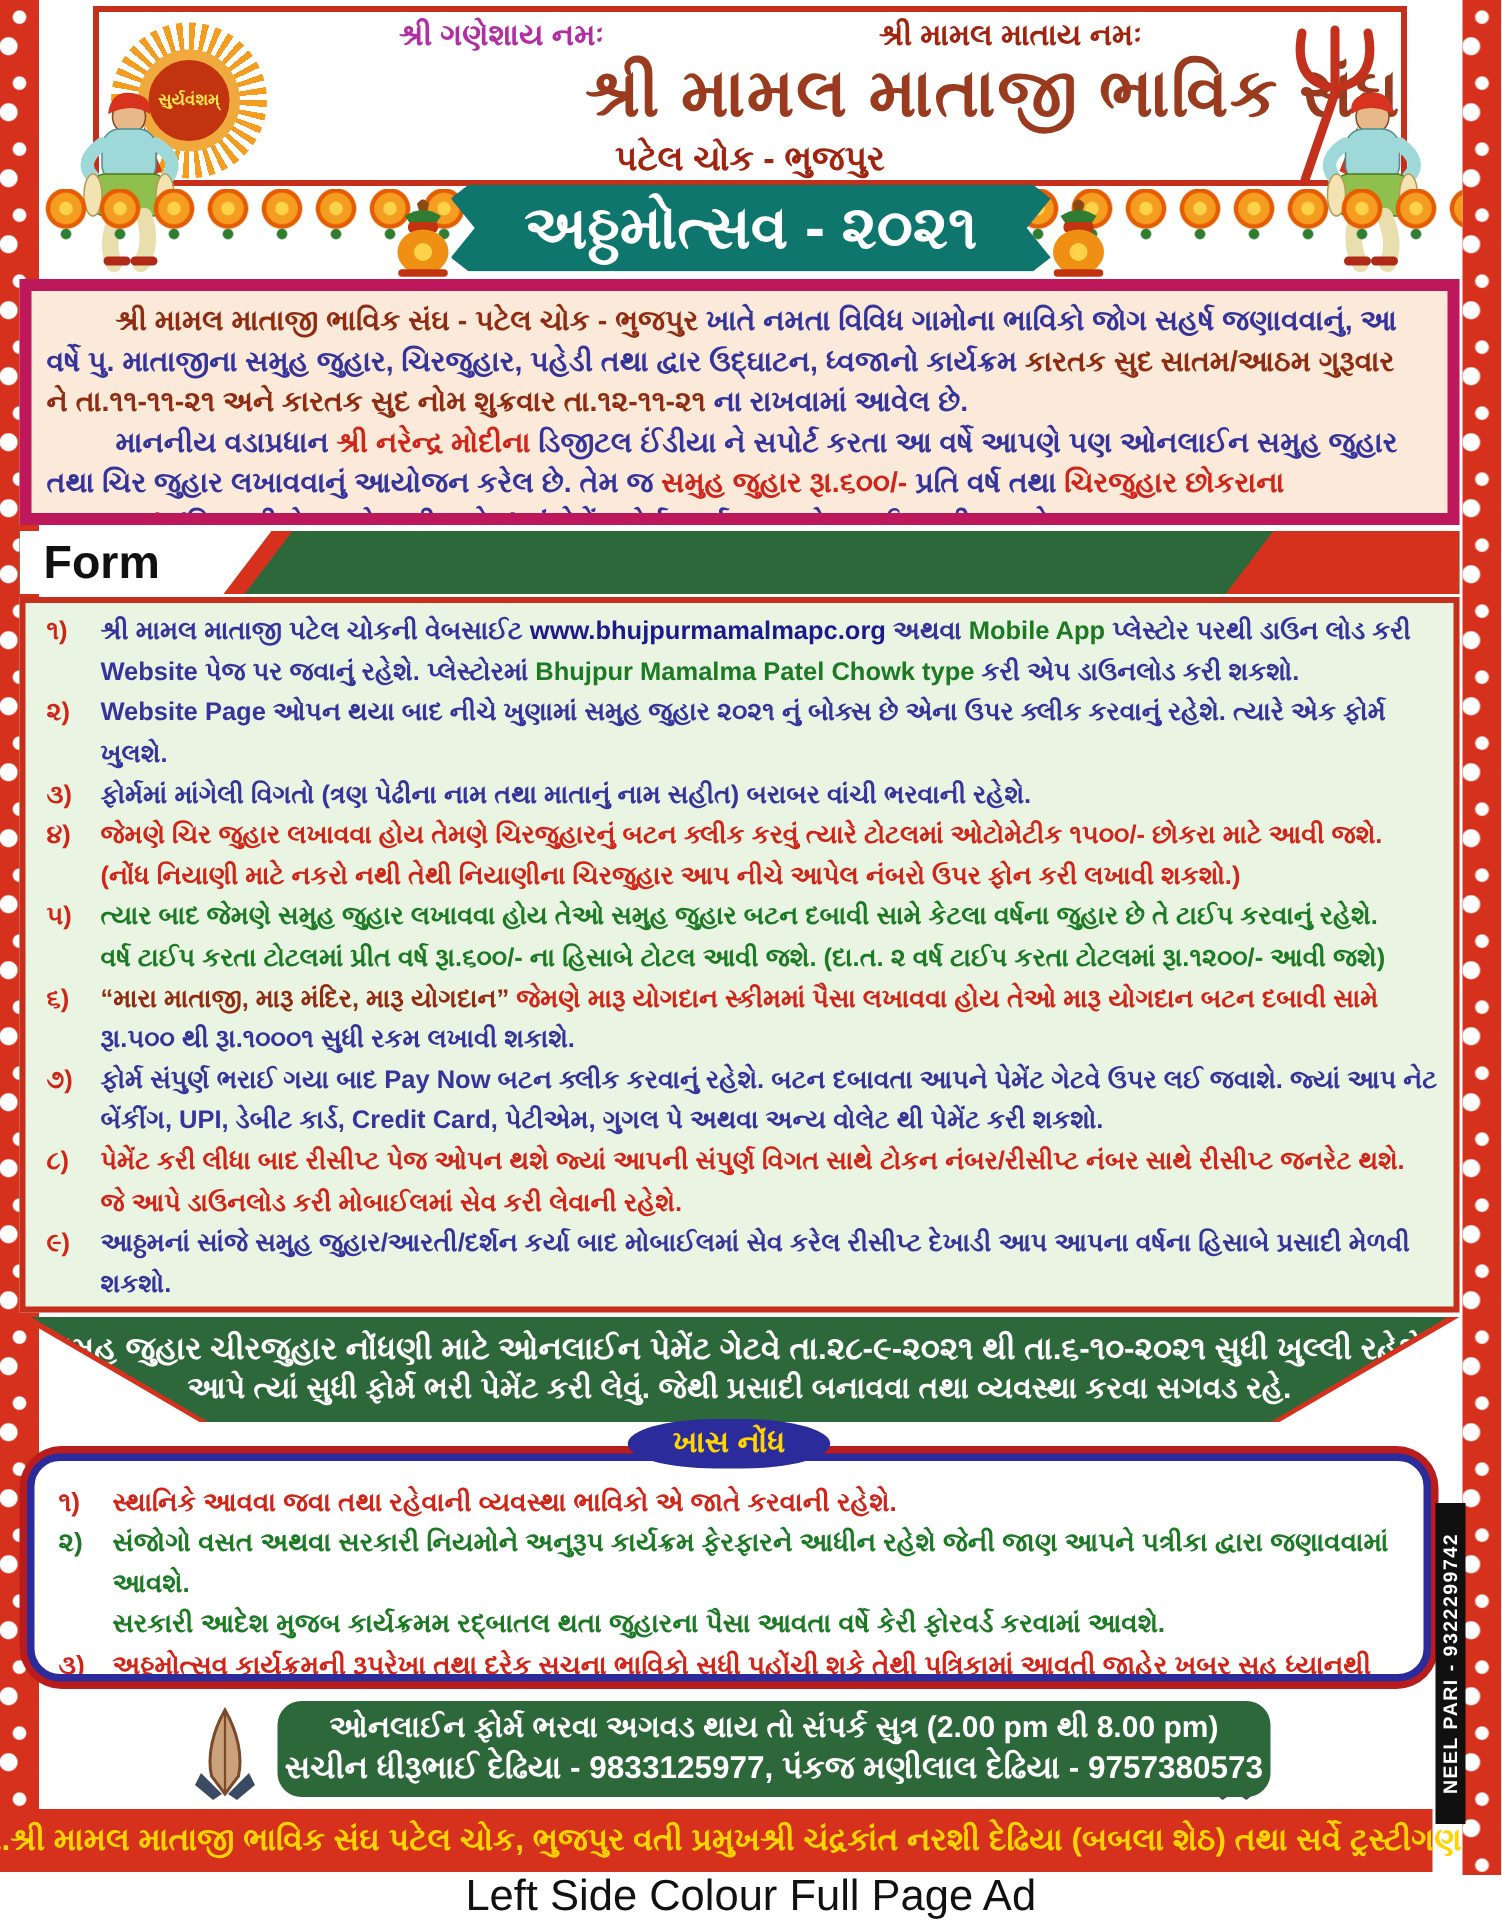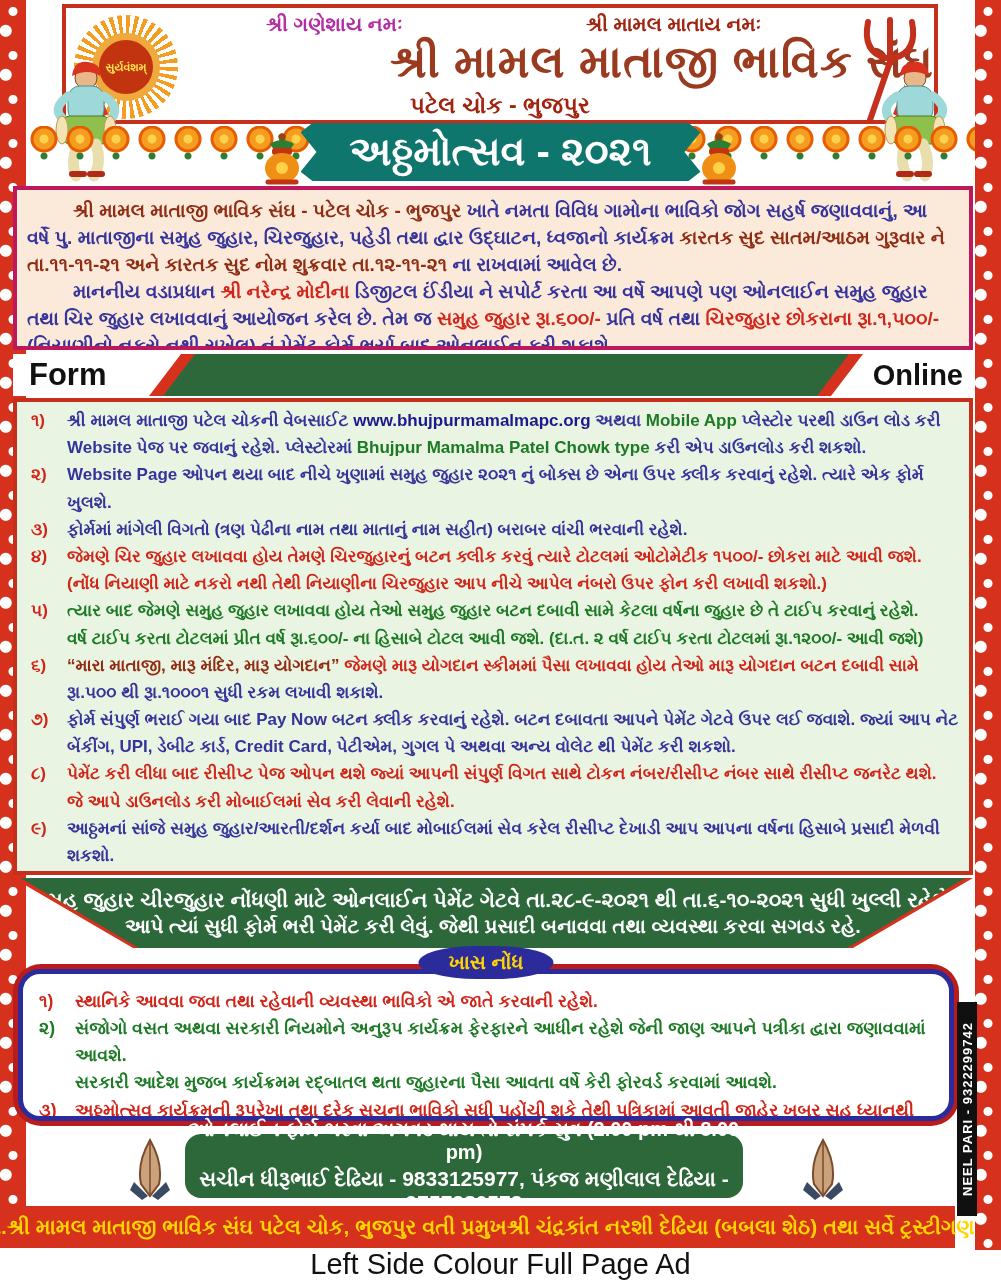"શ્રી મામલ માતાજી ભાવિક સંઘ -" .intro { border: 4px solid #be185d -> 8px solid #be185d }
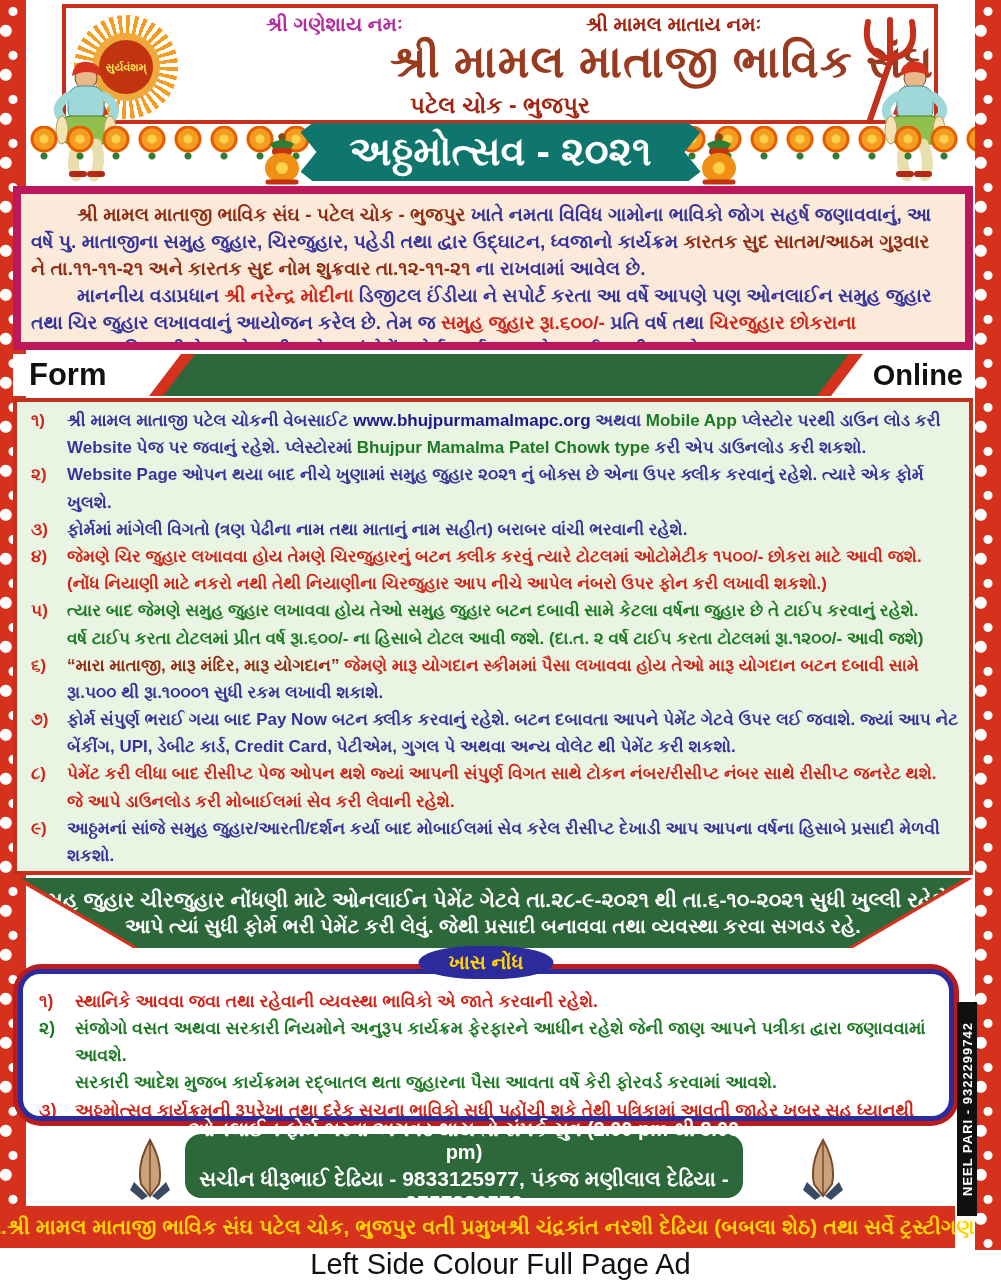"Online" div.fb-right { html: <div>Online</div> -> none }
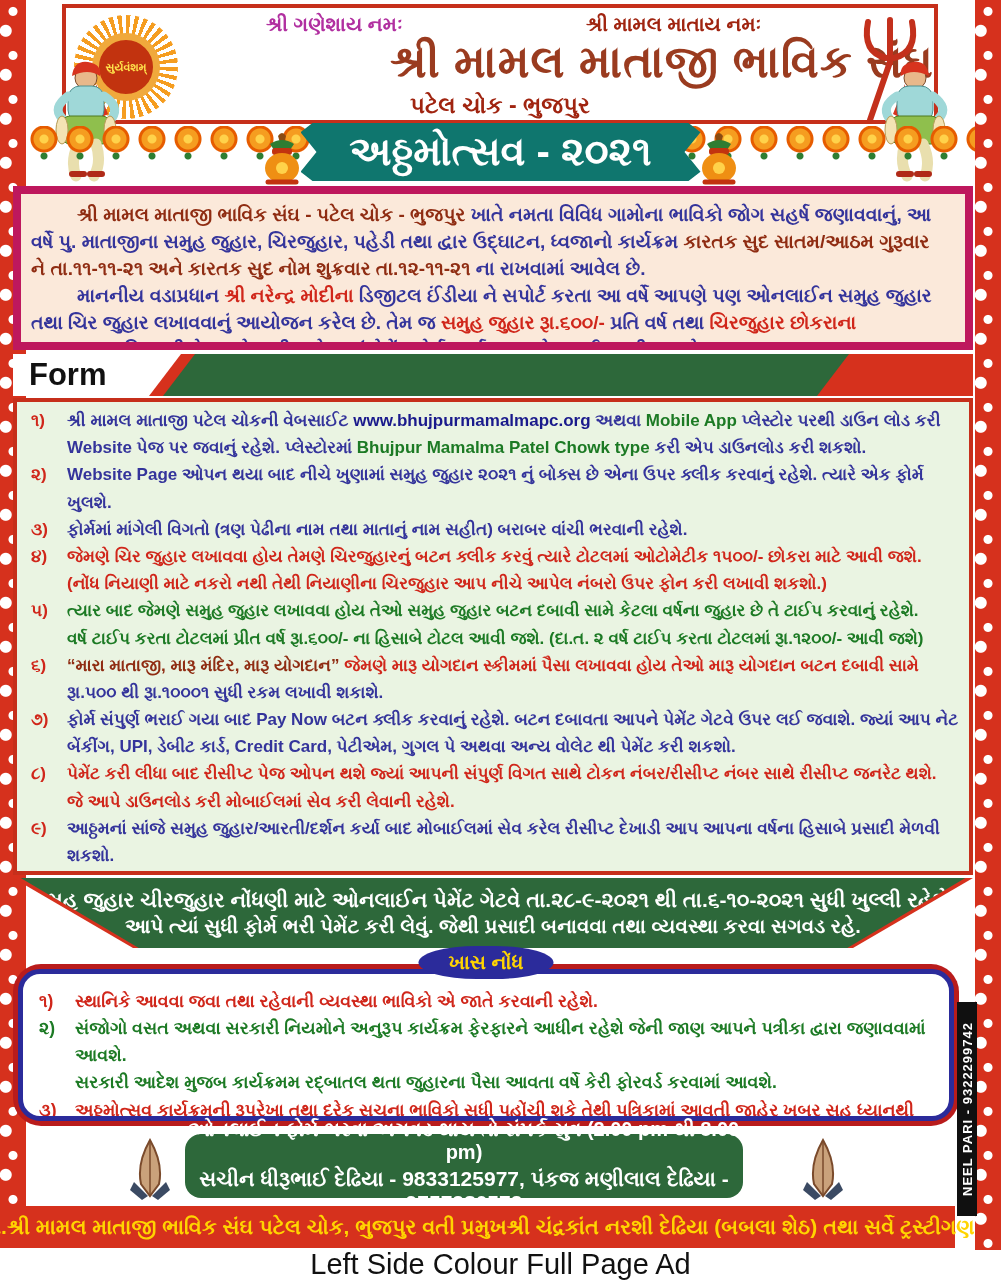"ઓનલાઈન ફોર્મ ભરવા અગવડ થાય" .contact { width: 558px -> 662px }
